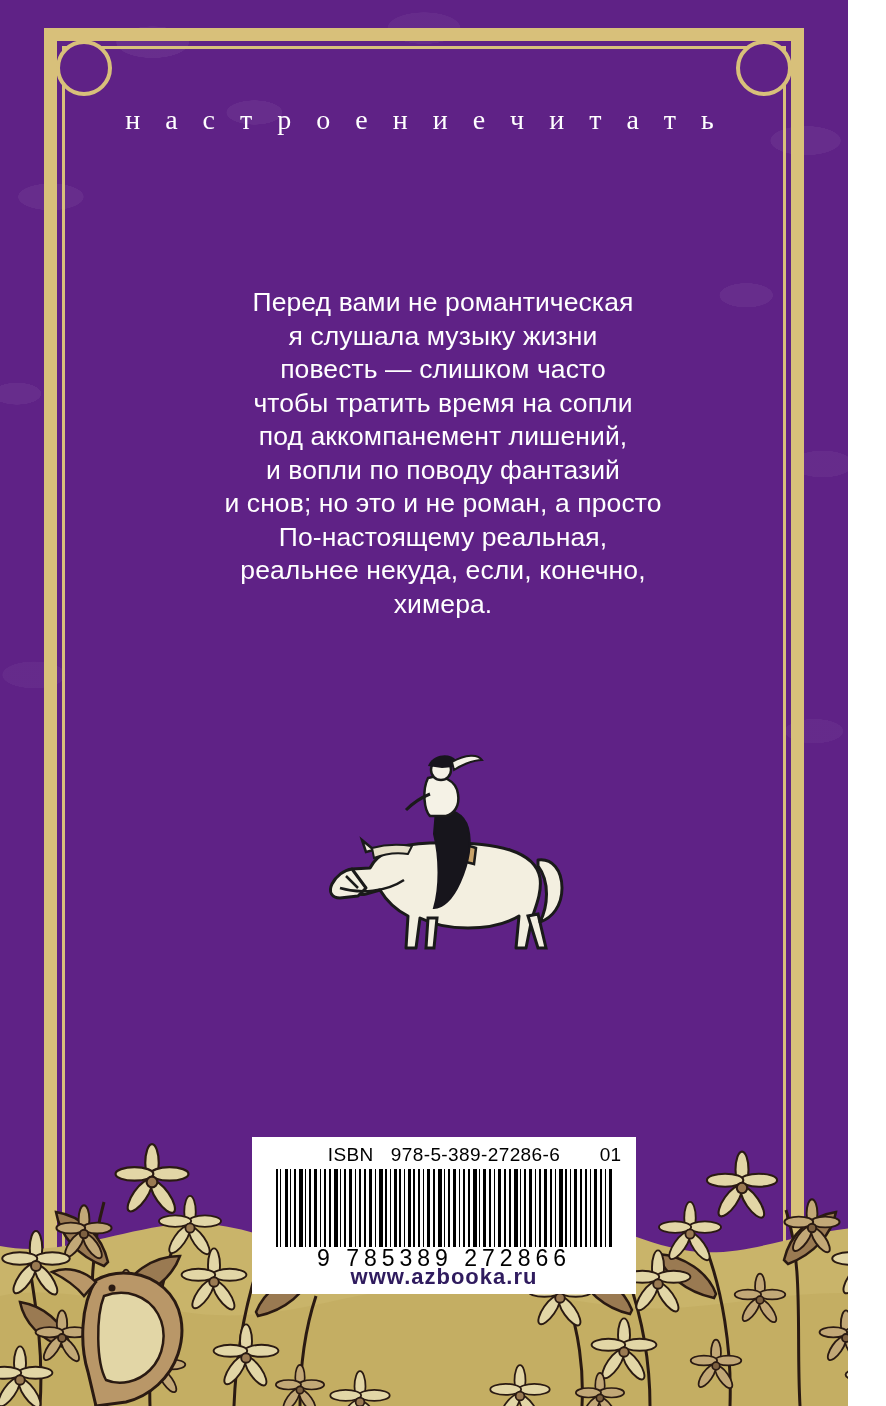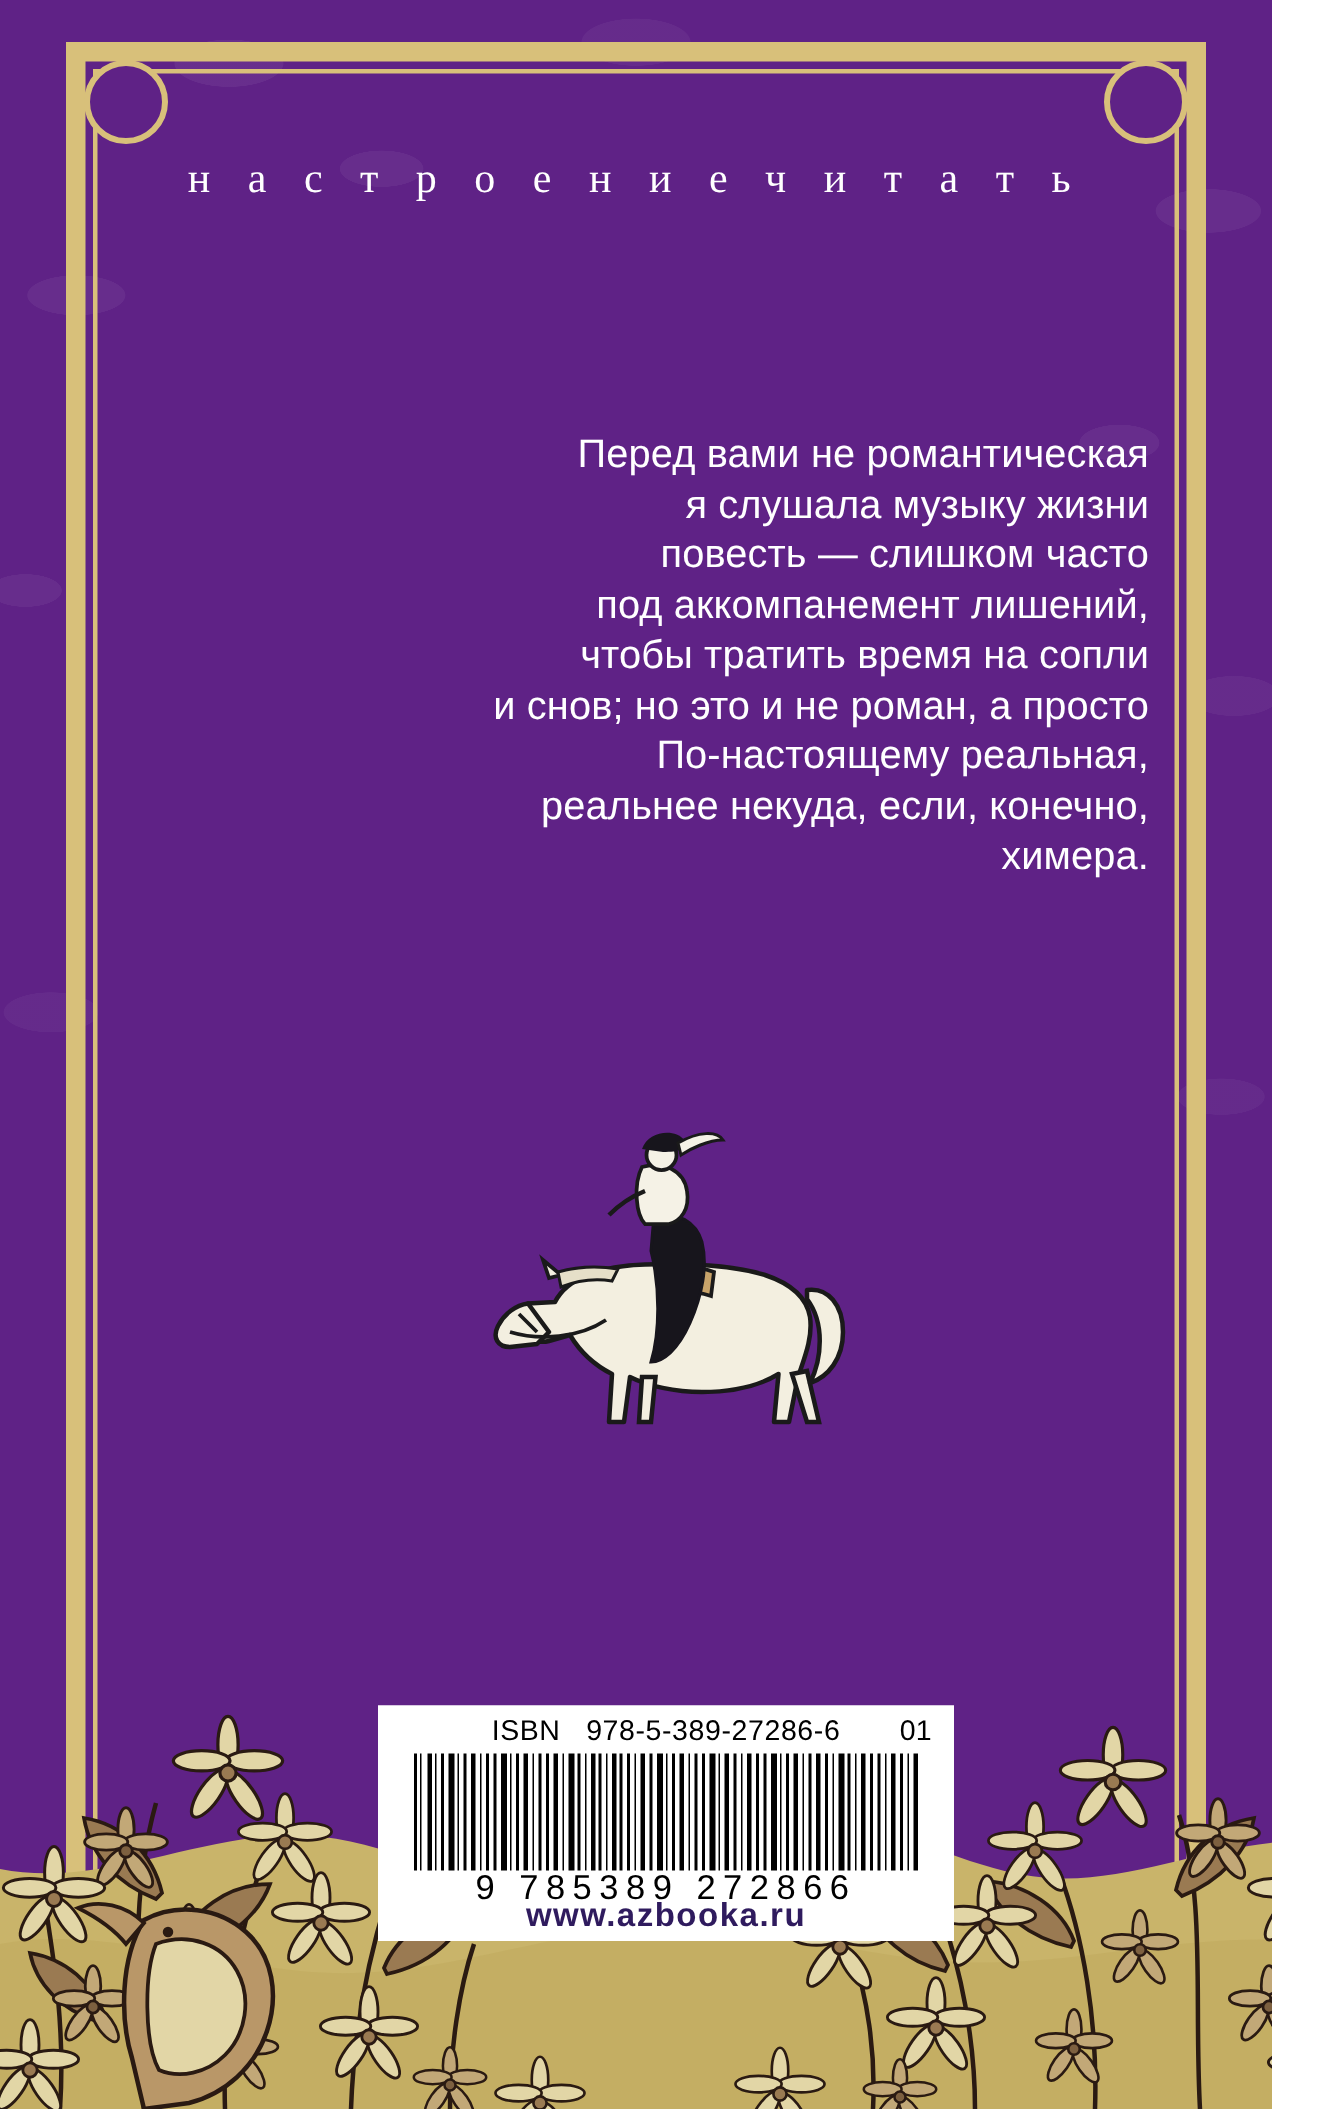"Перед вами не романтическая" .blurb { text-align: right -> center }
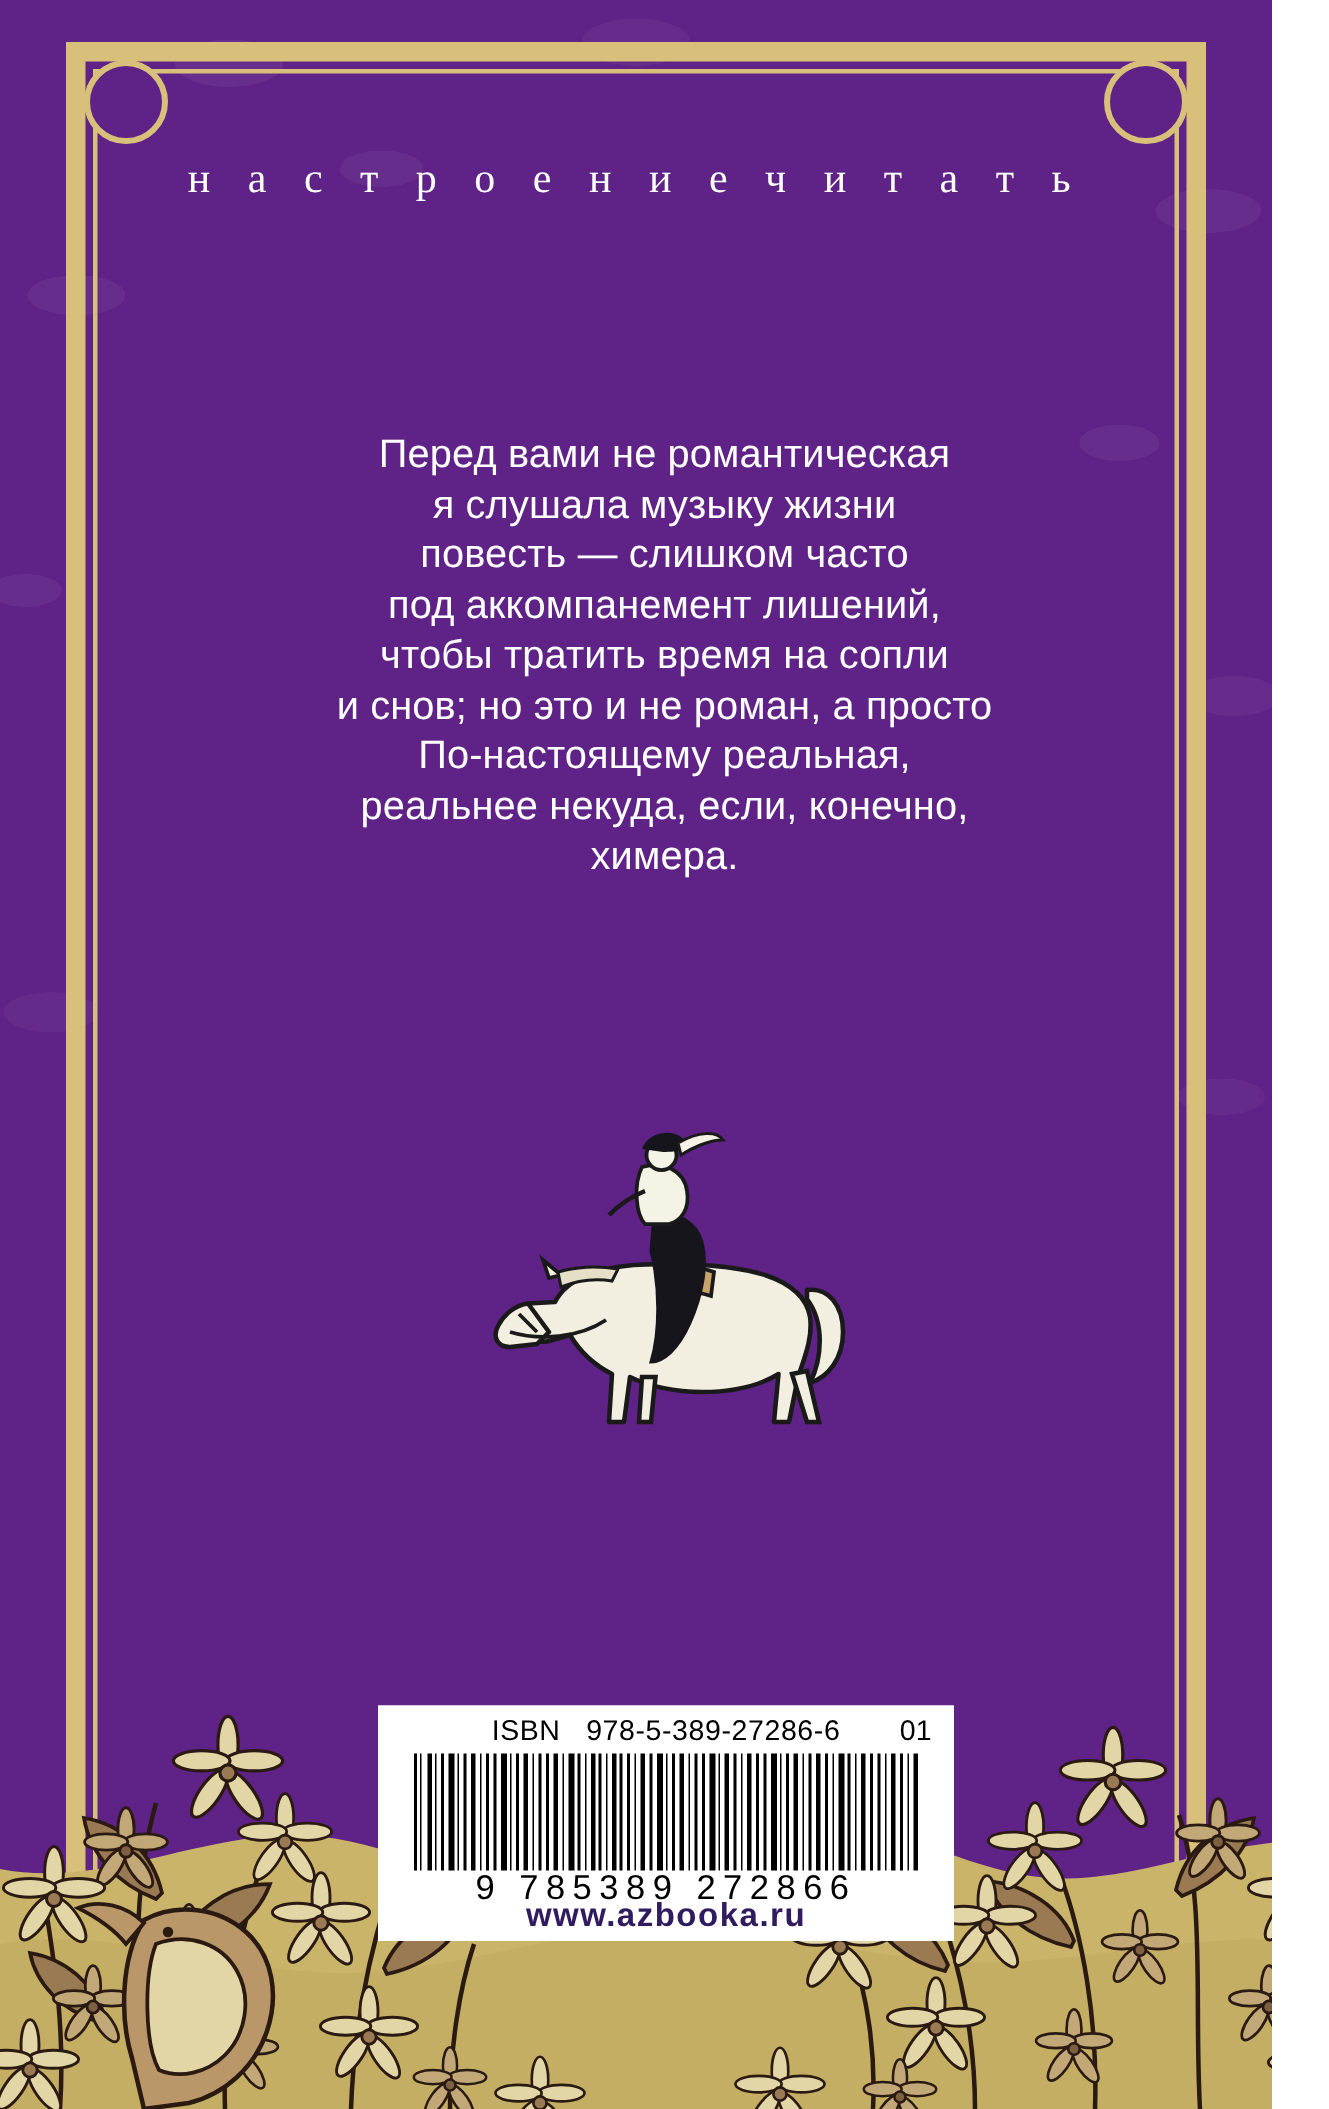"под аккомпанемент лишений," div { order: before "чтобы тратить время на сопли" -> after "чтобы тратить время на сопли" }
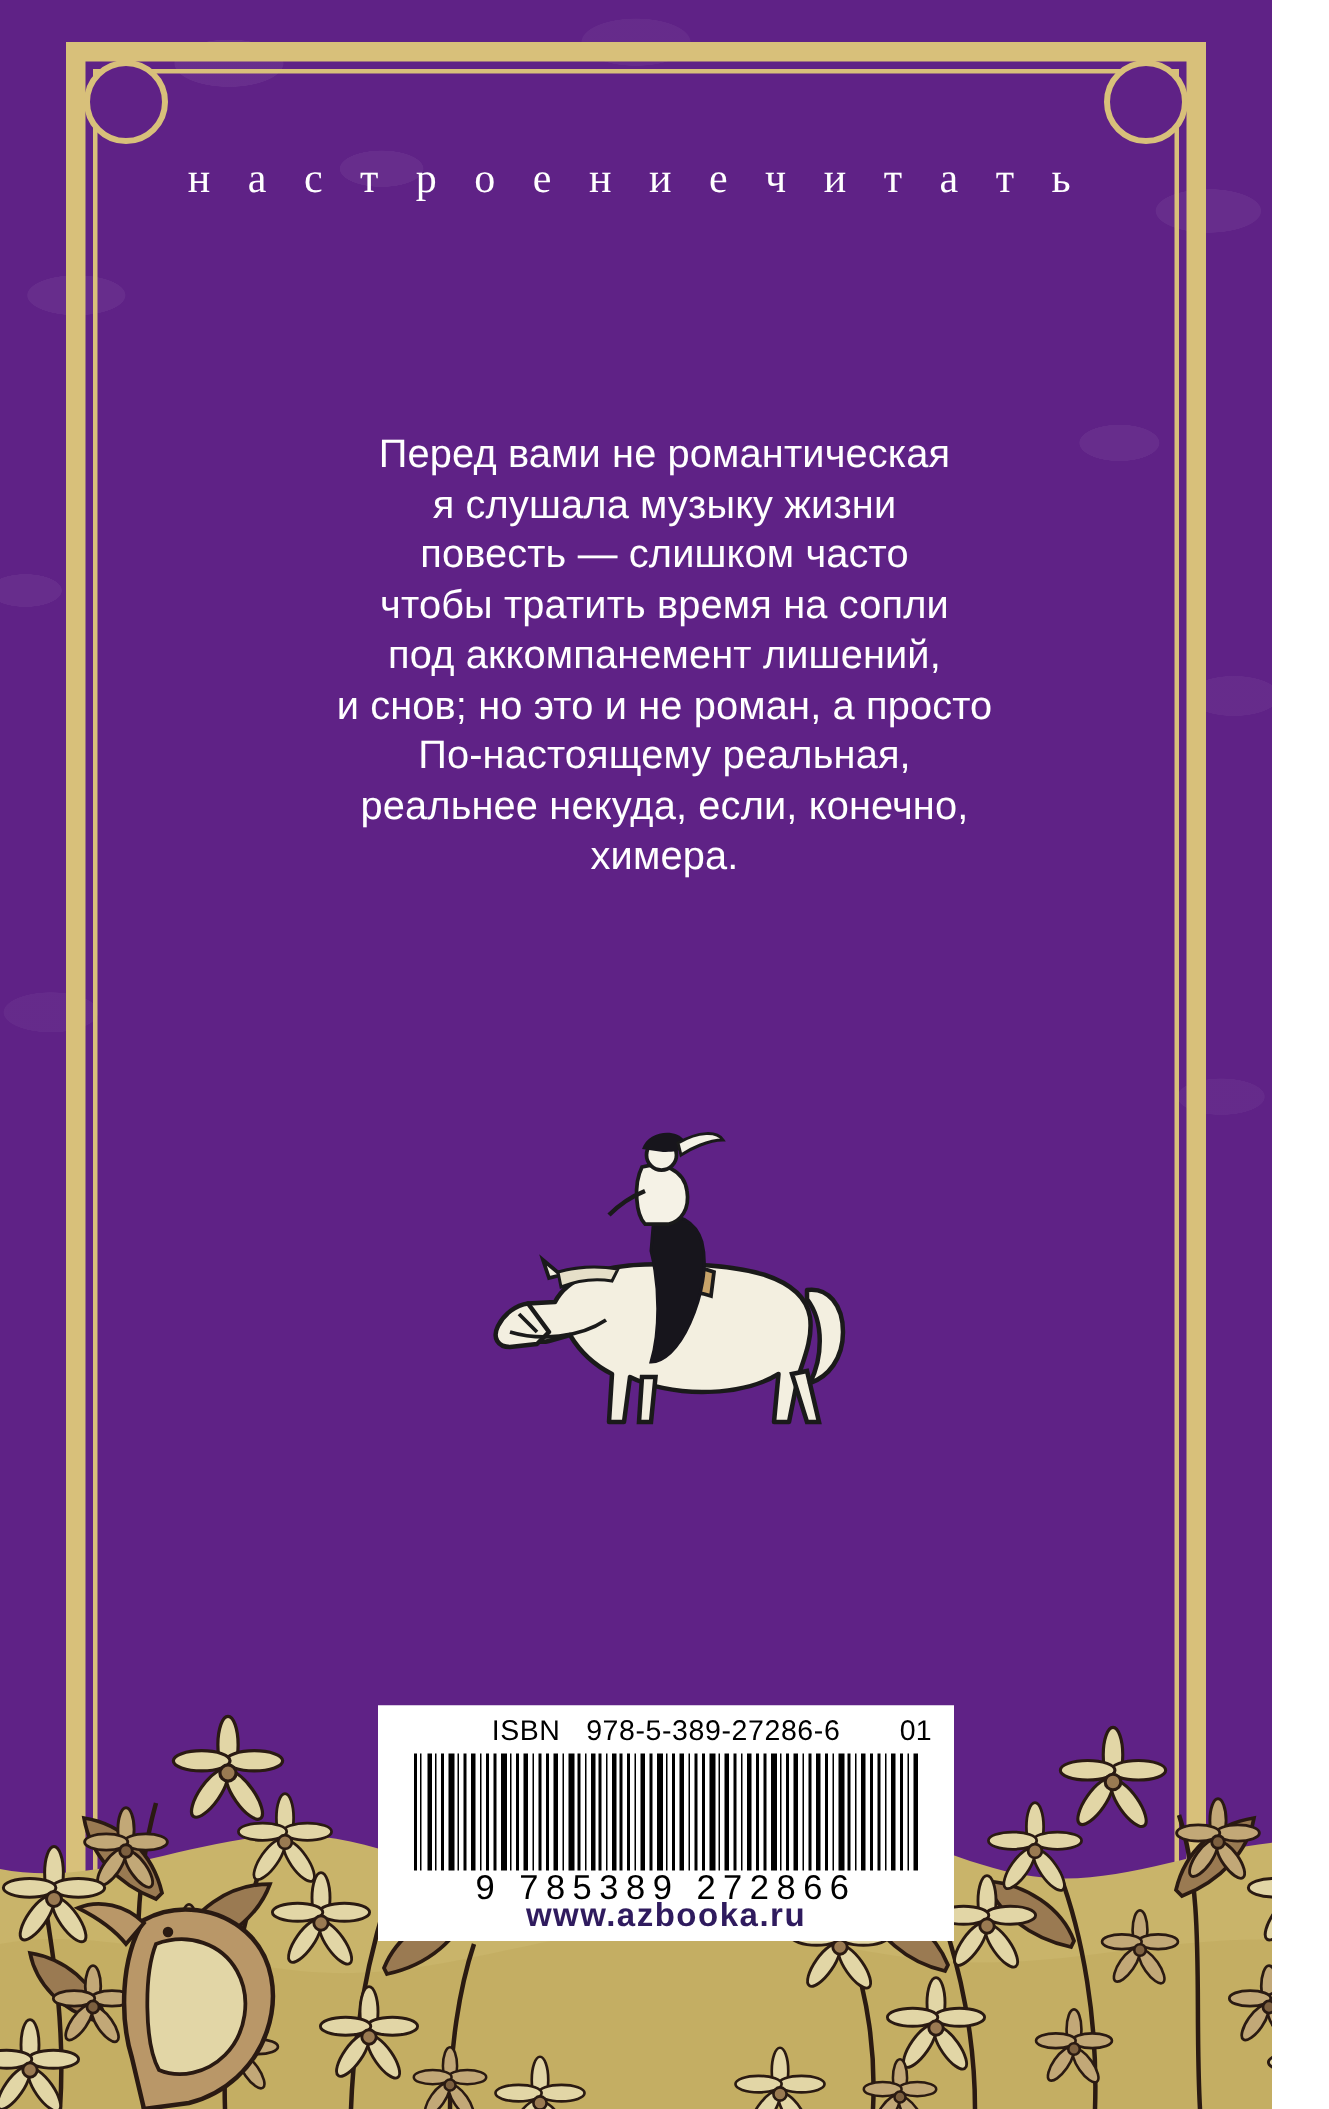"и вопли по поводу фантазий" div { html: none -> <div>и вопли по поводу фантазий</div> }
